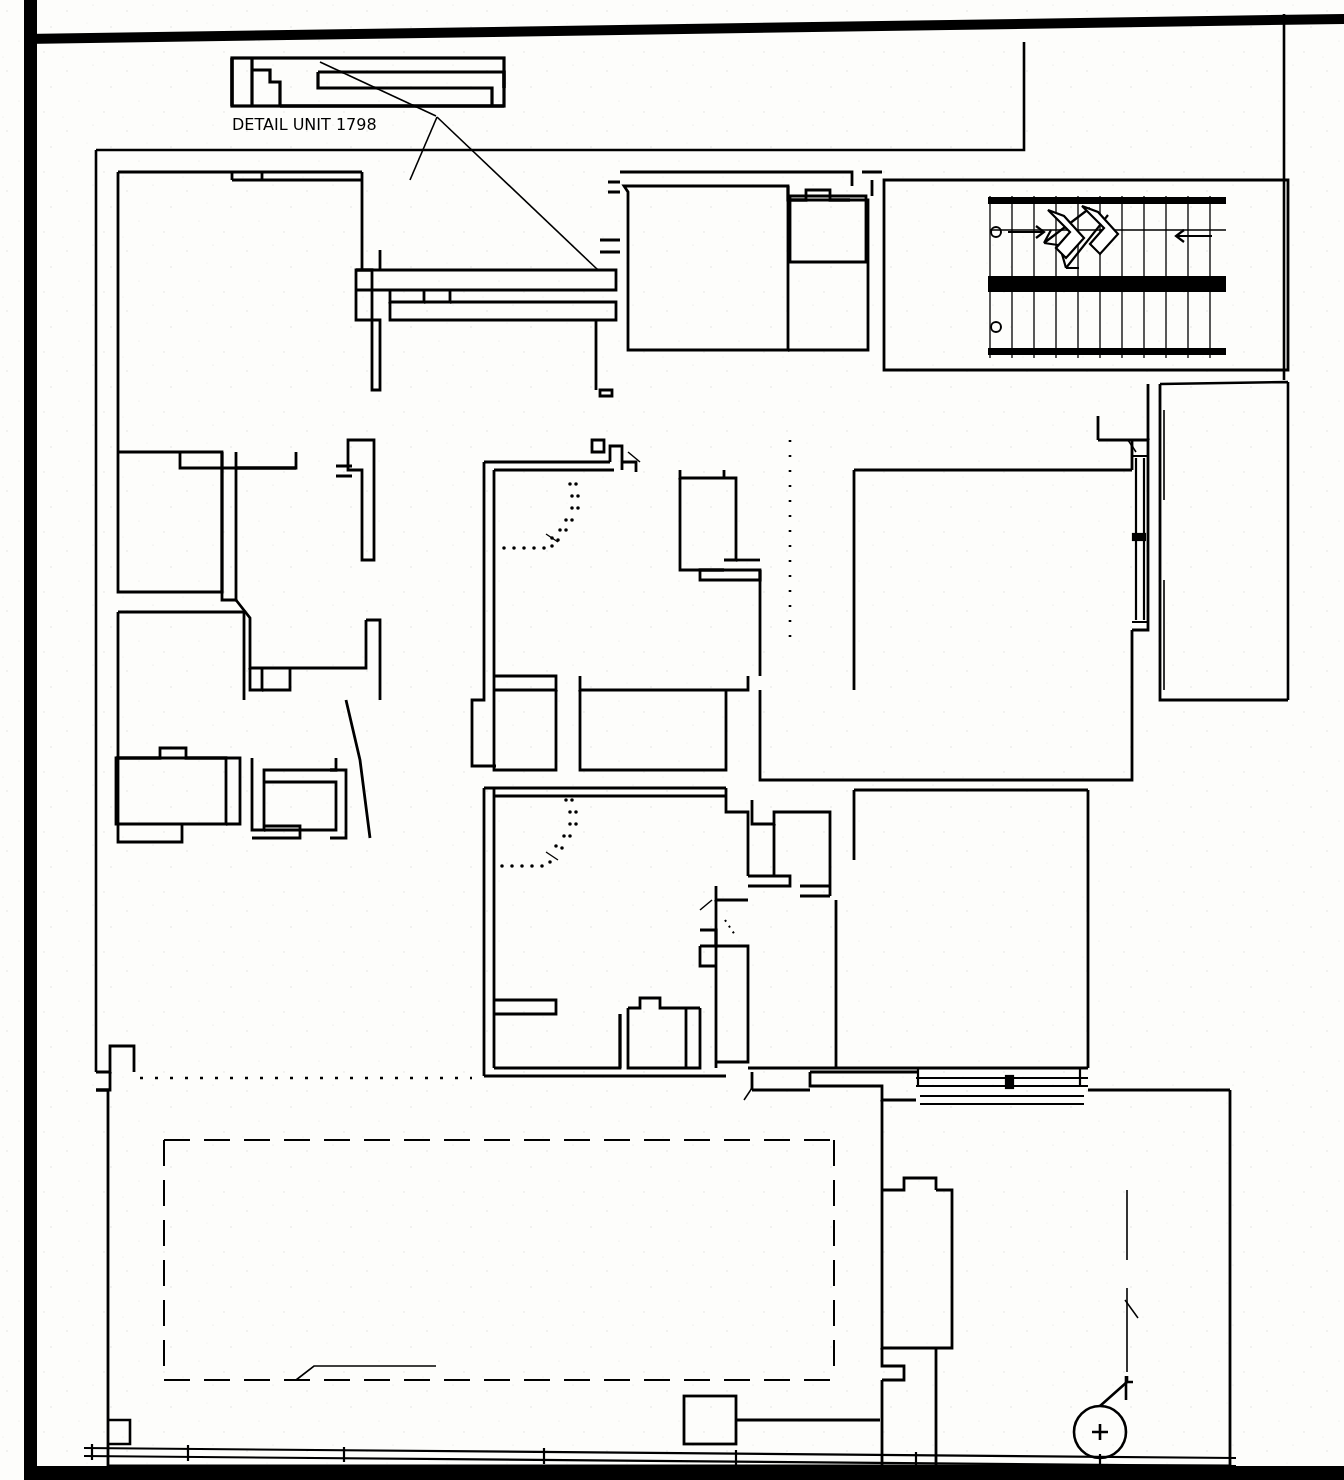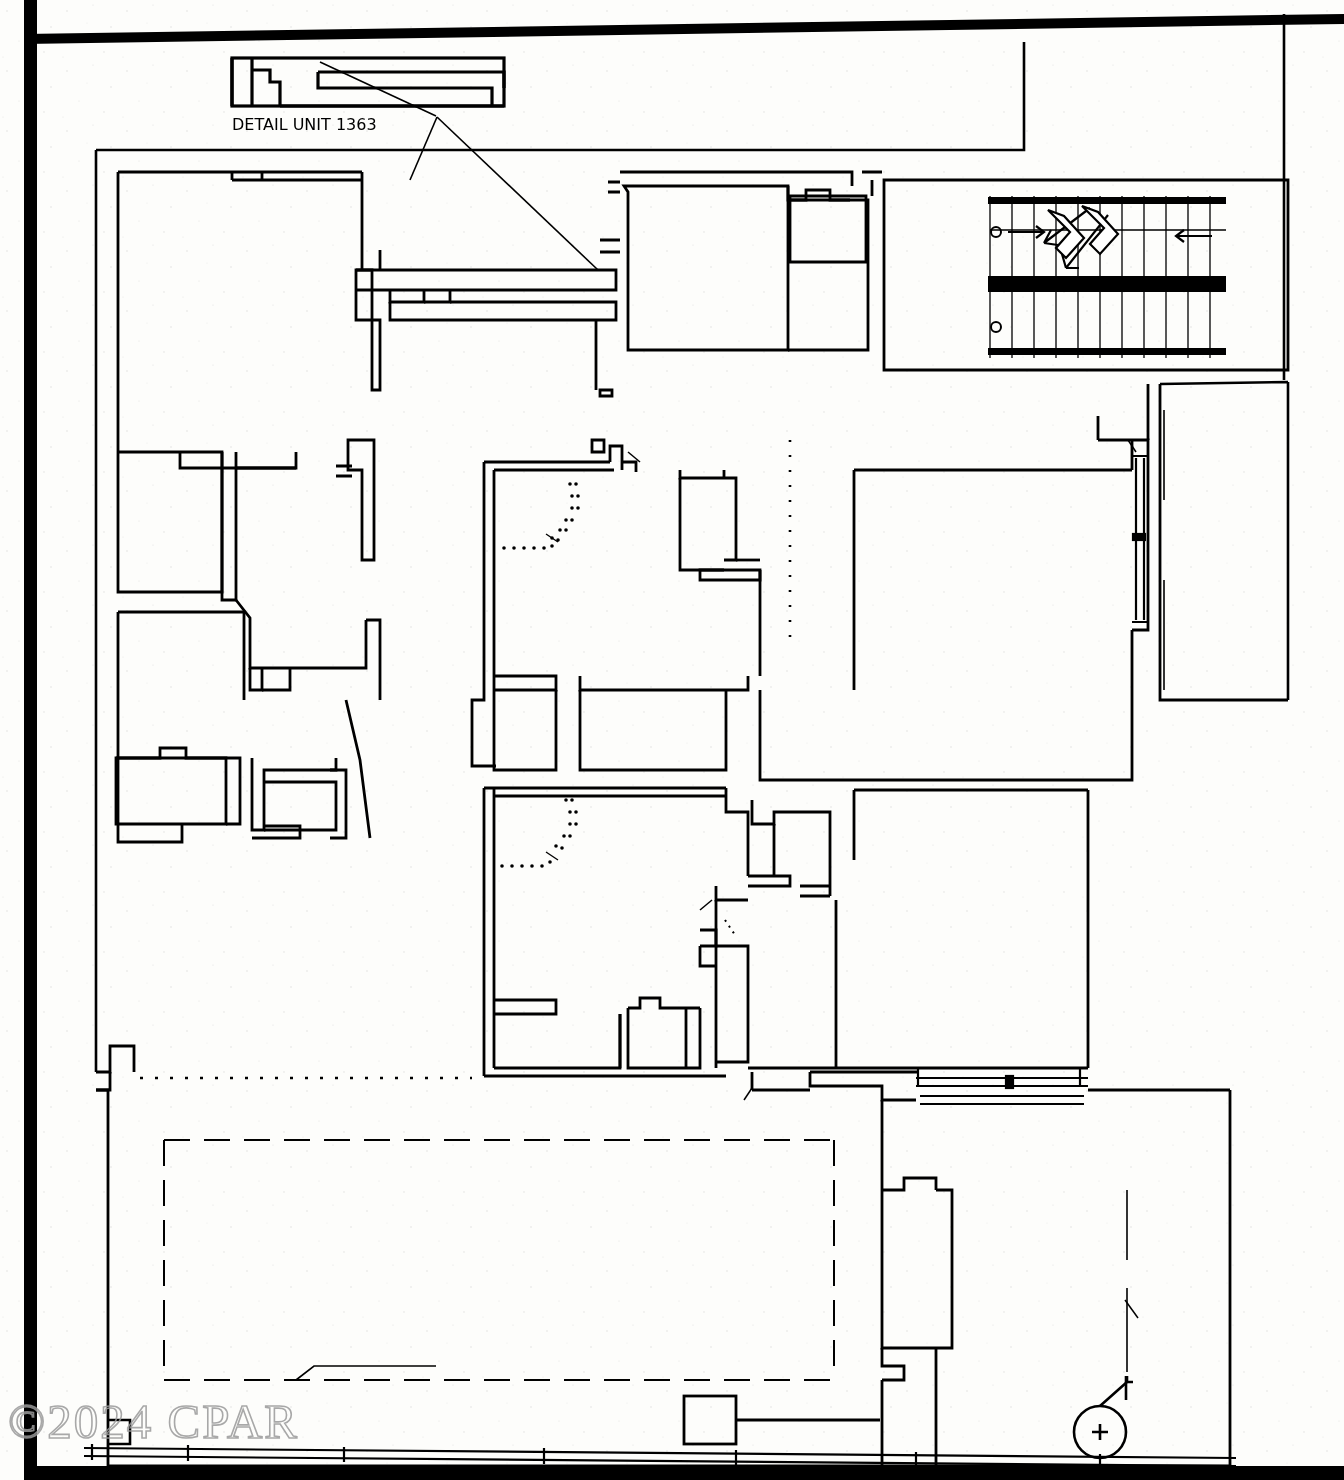"DETAIL UNIT 1363" div.lbl { text: 1363 -> 1798 }
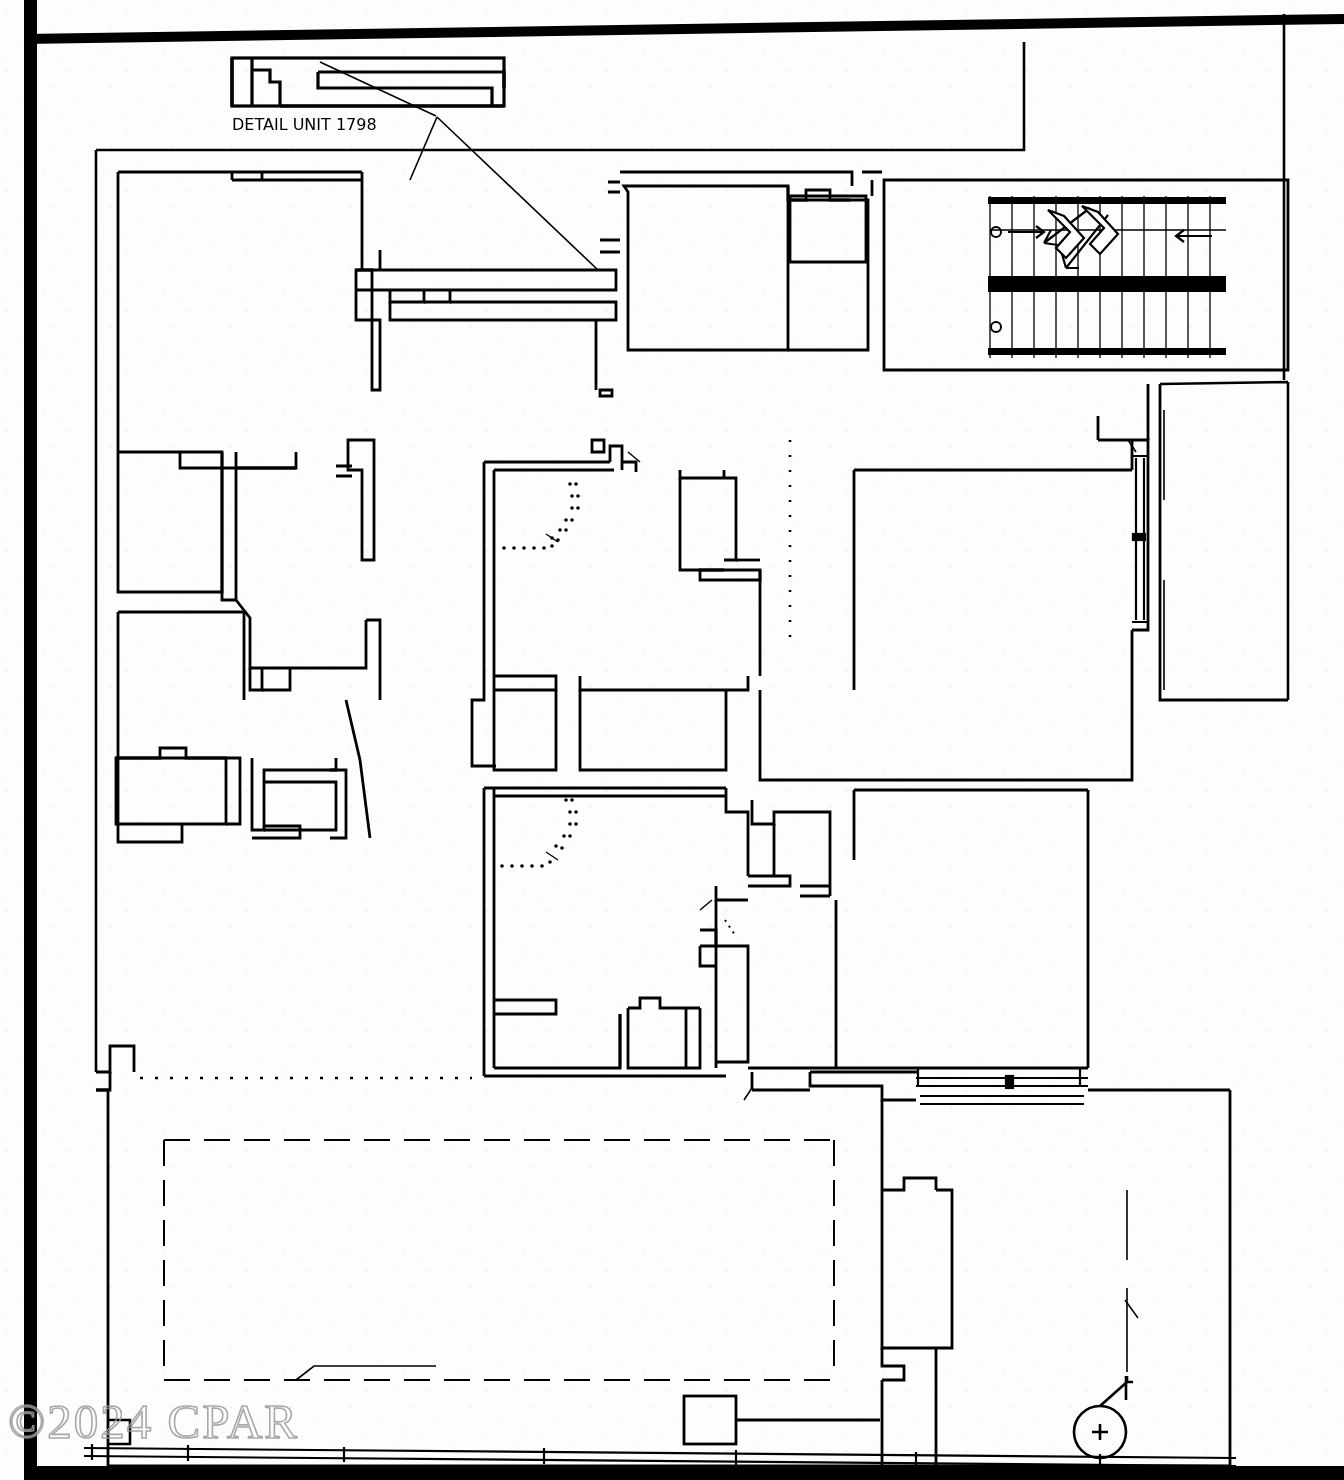"©2024 CPAR" div.watermark { html: <div>©2024 CPAR</div> -> none }
